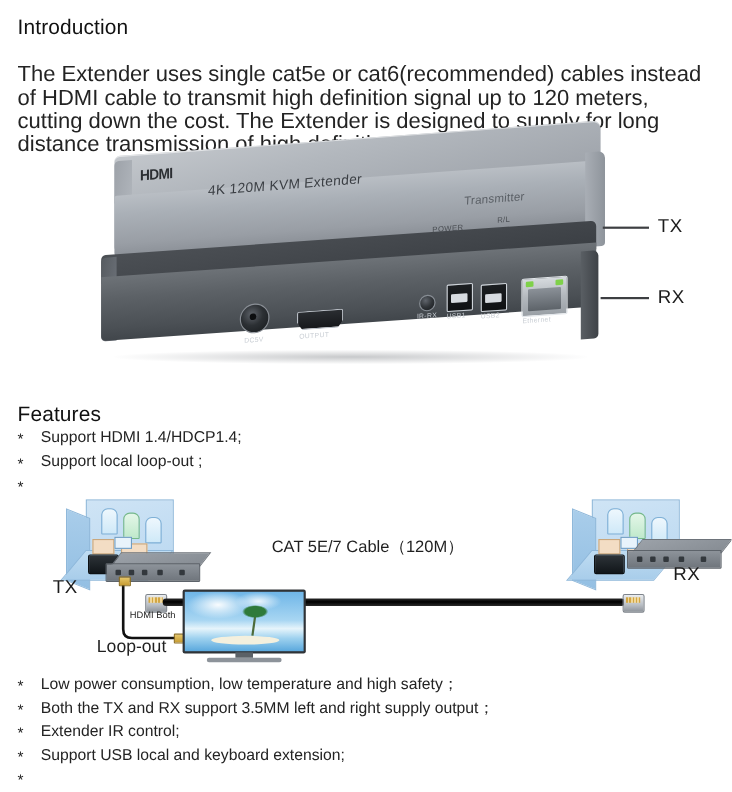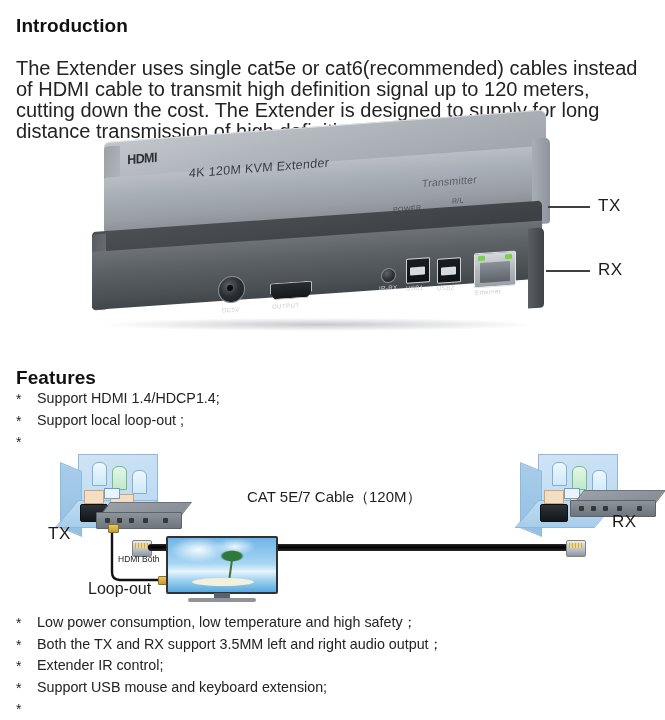"Introduction" .section-heading { font-weight: bold -> normal }
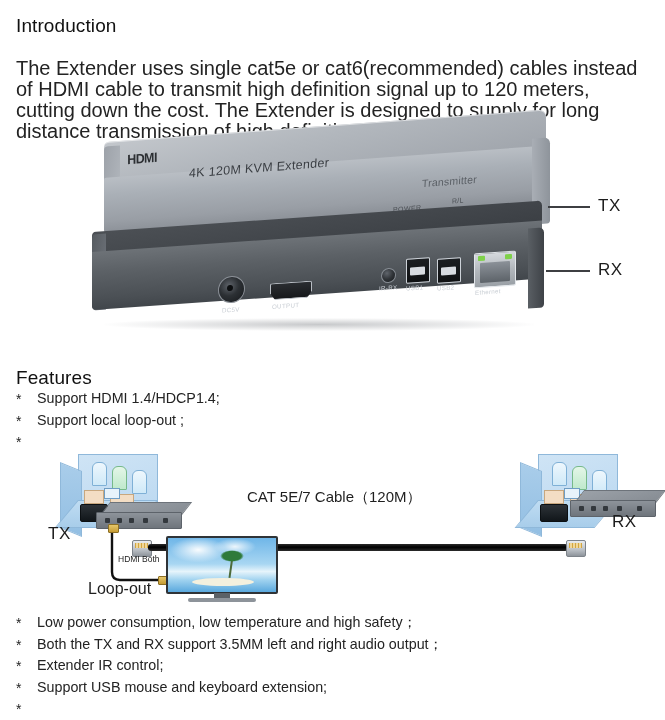"Both the TX and RX" span { text: audio -> supply }
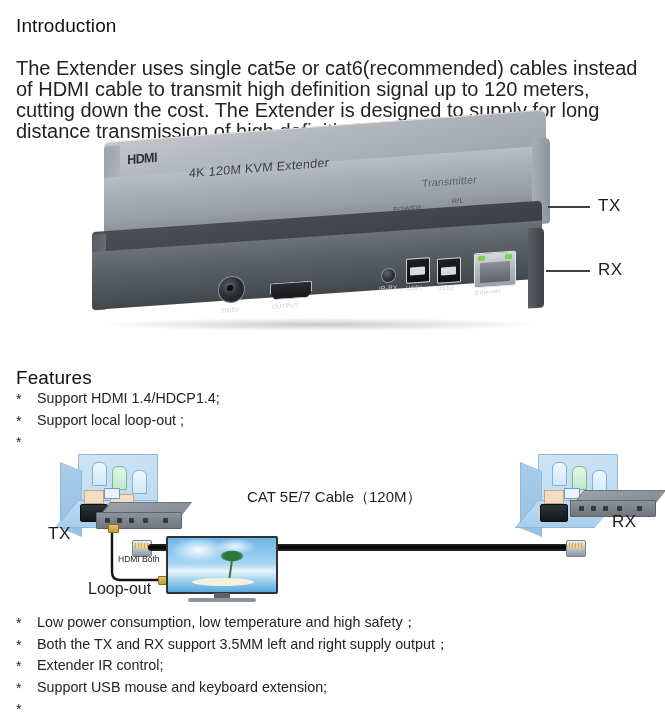"Support USB mouse and keyboard" span { text: mouse -> local }
